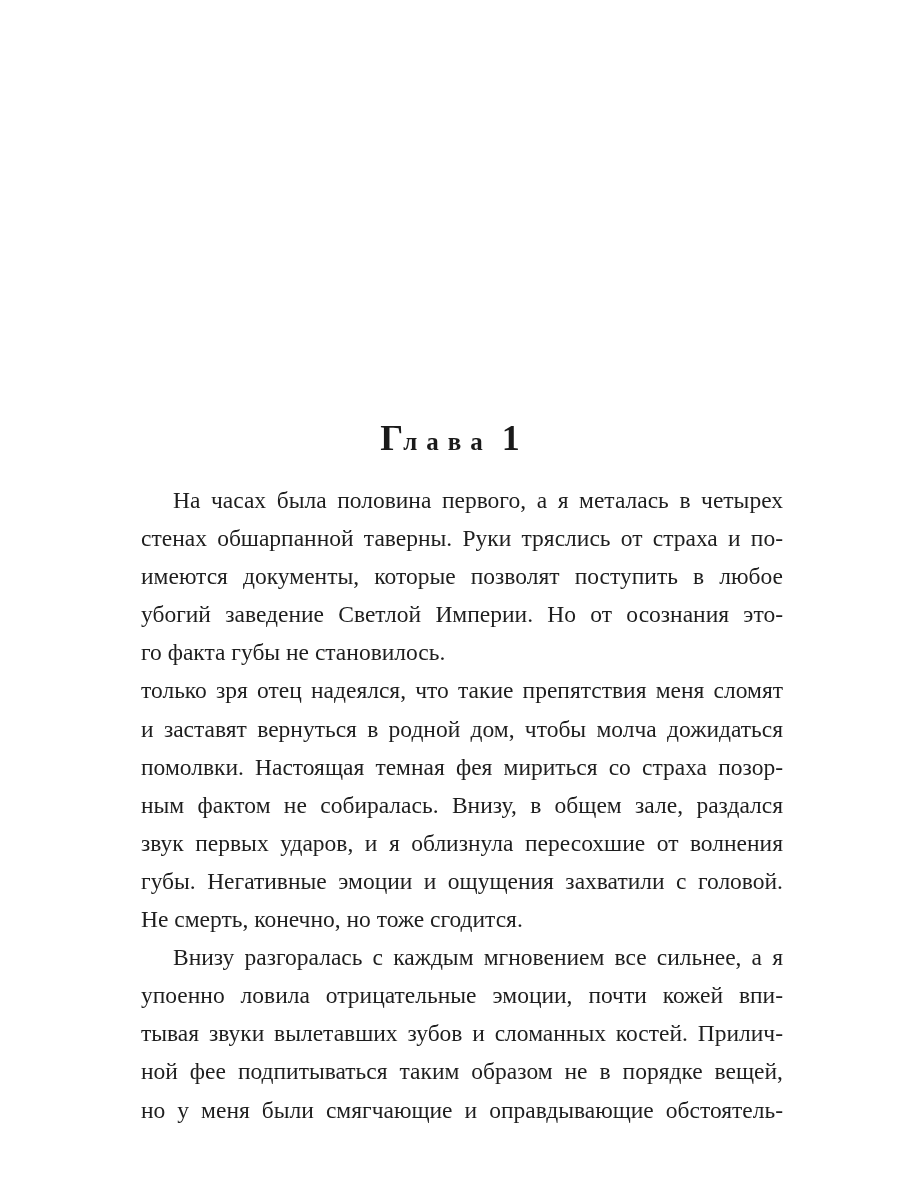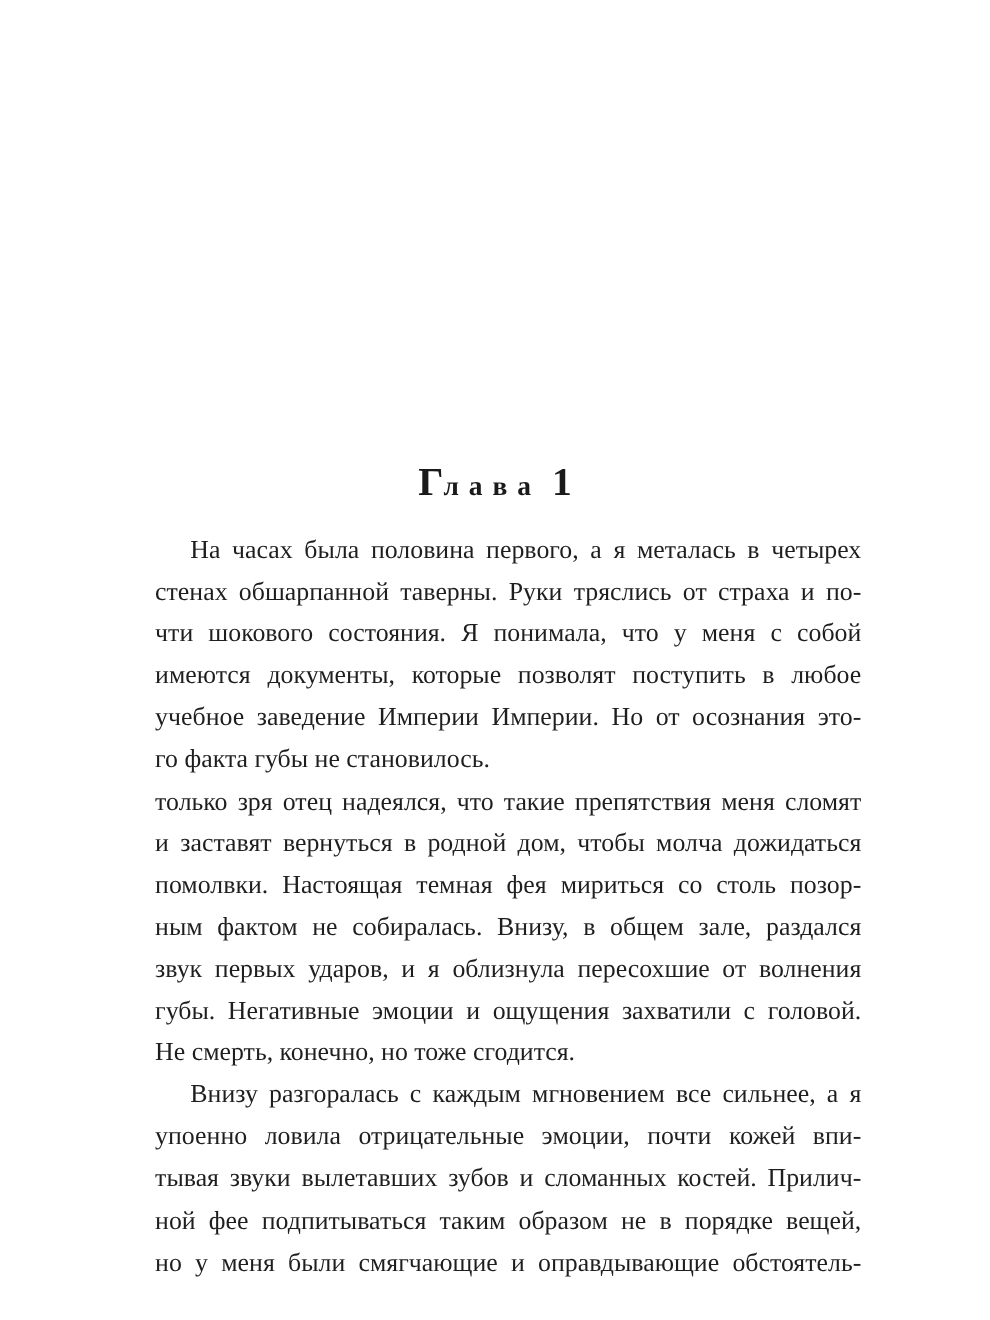"чти шокового состояния. Я понимала," span.line { html: <span>чти шокового состояния. Я понимала, что у меня с собой</span> -> none }
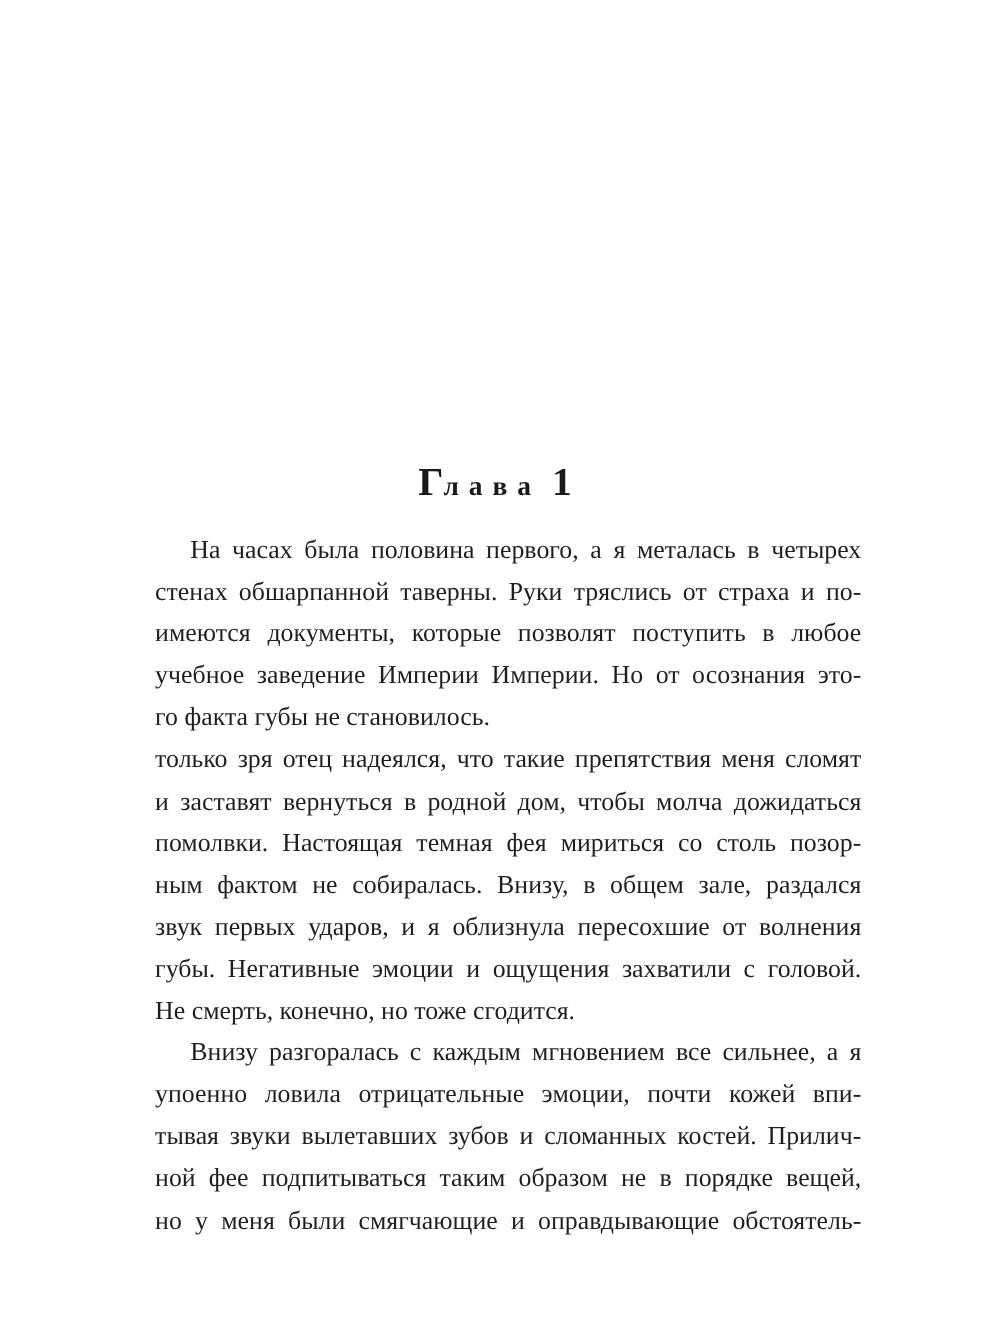"учебное заведение Империи Империи. Но" span.line { text: учебное заведение Империи -> убогий заведение Светлой }
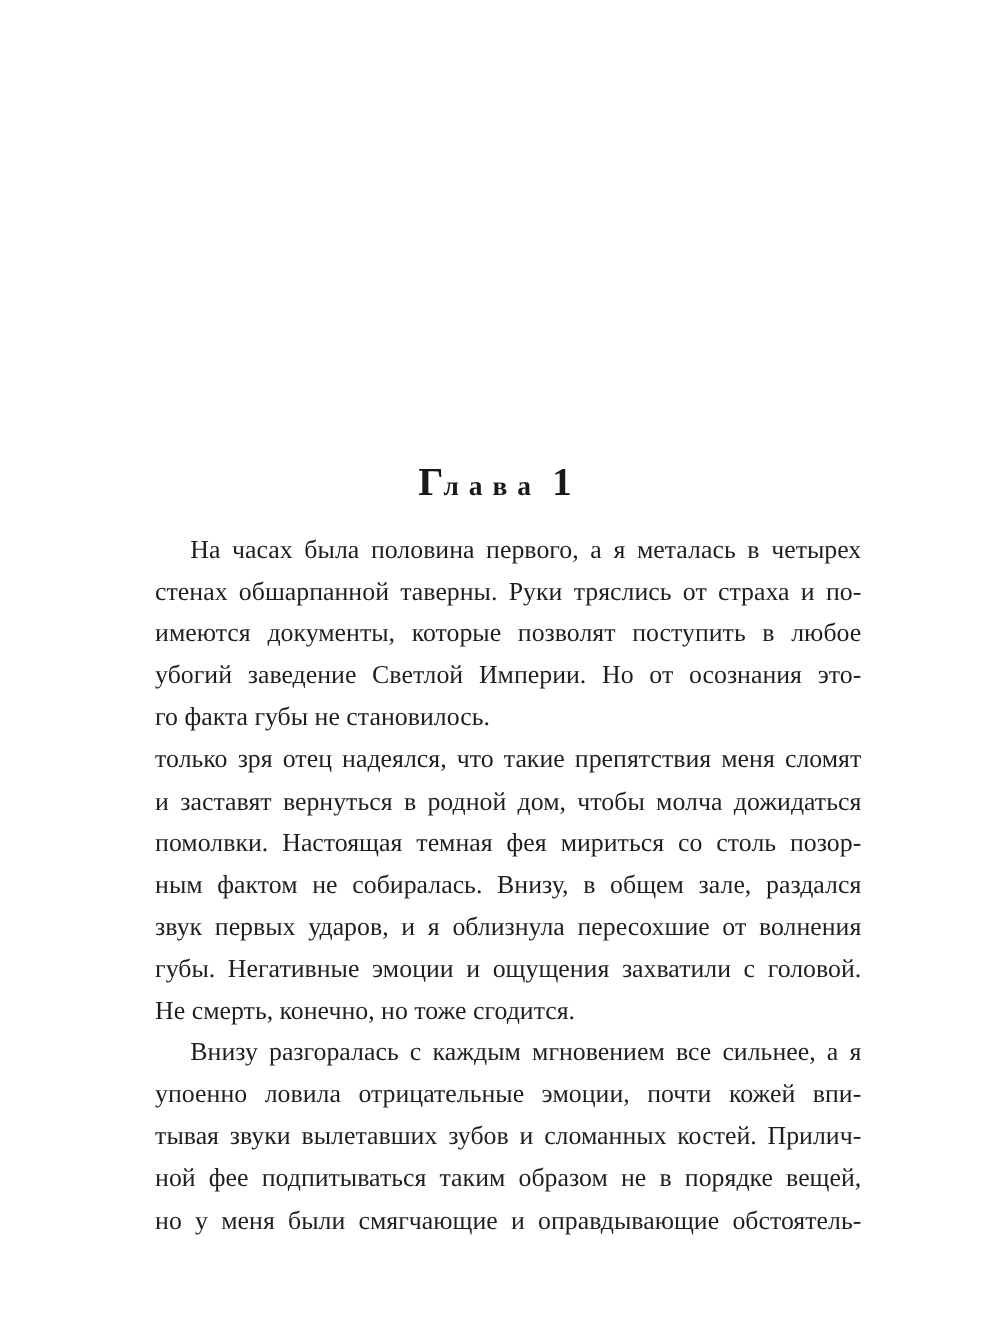"помолвки. Настоящая темная фея мириться" span.line { text: столь -> страха }
